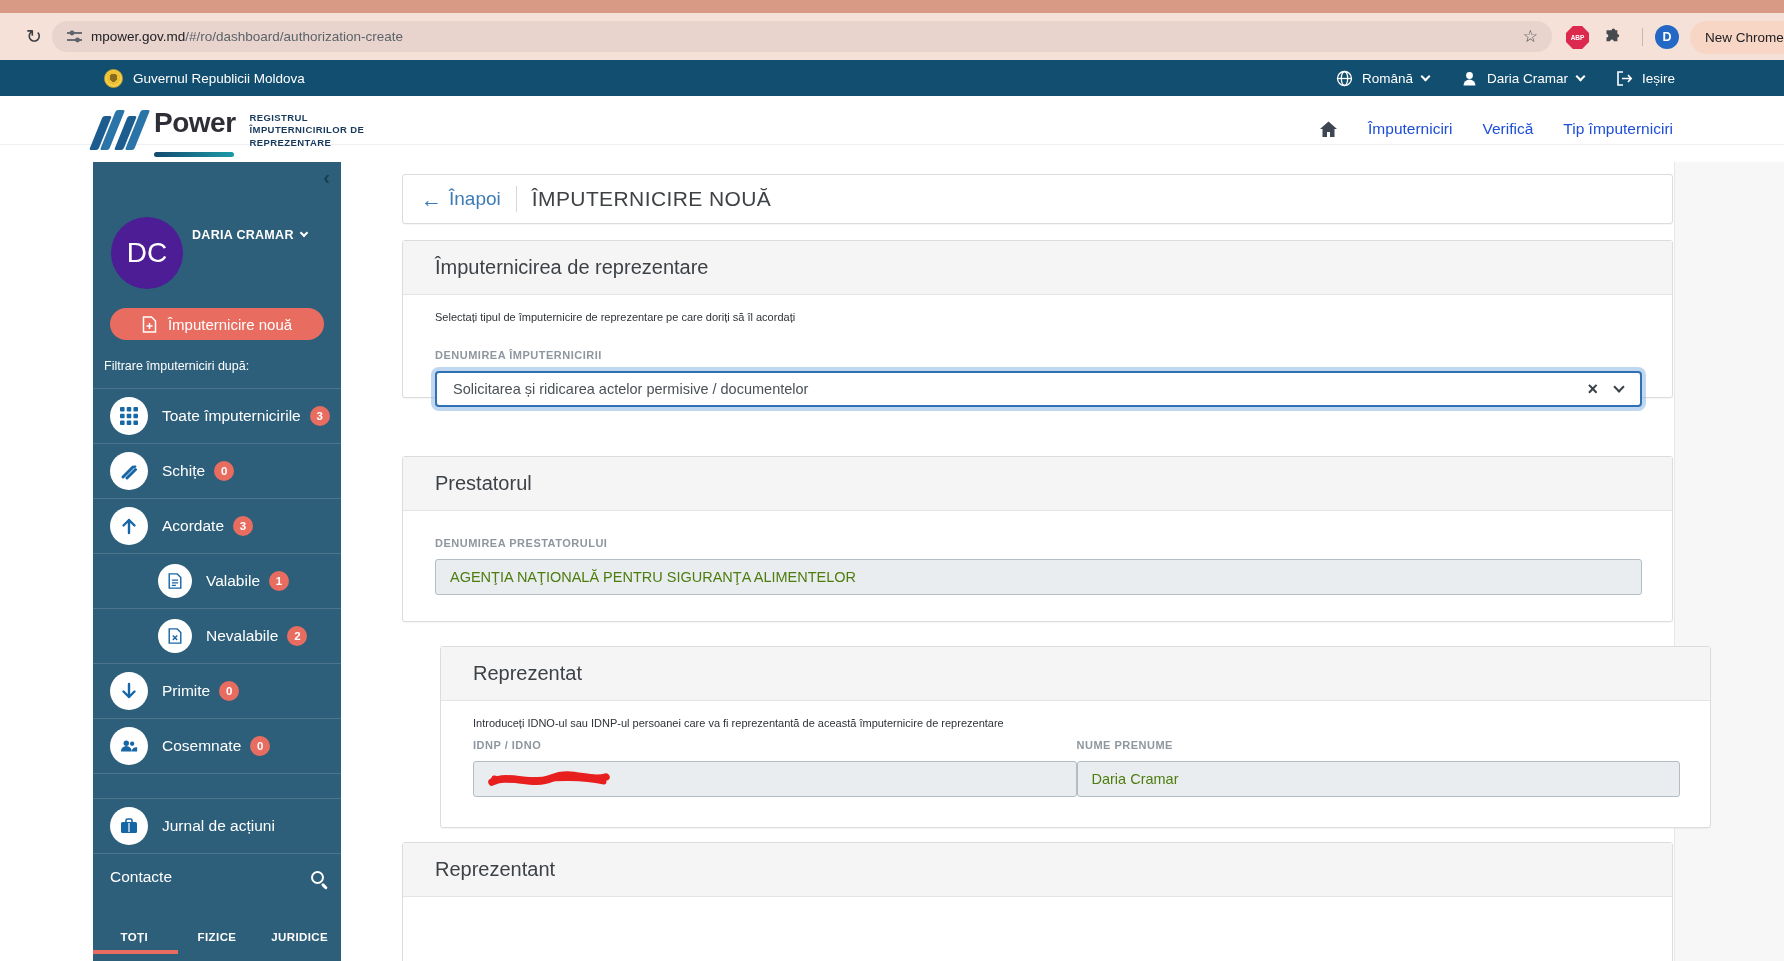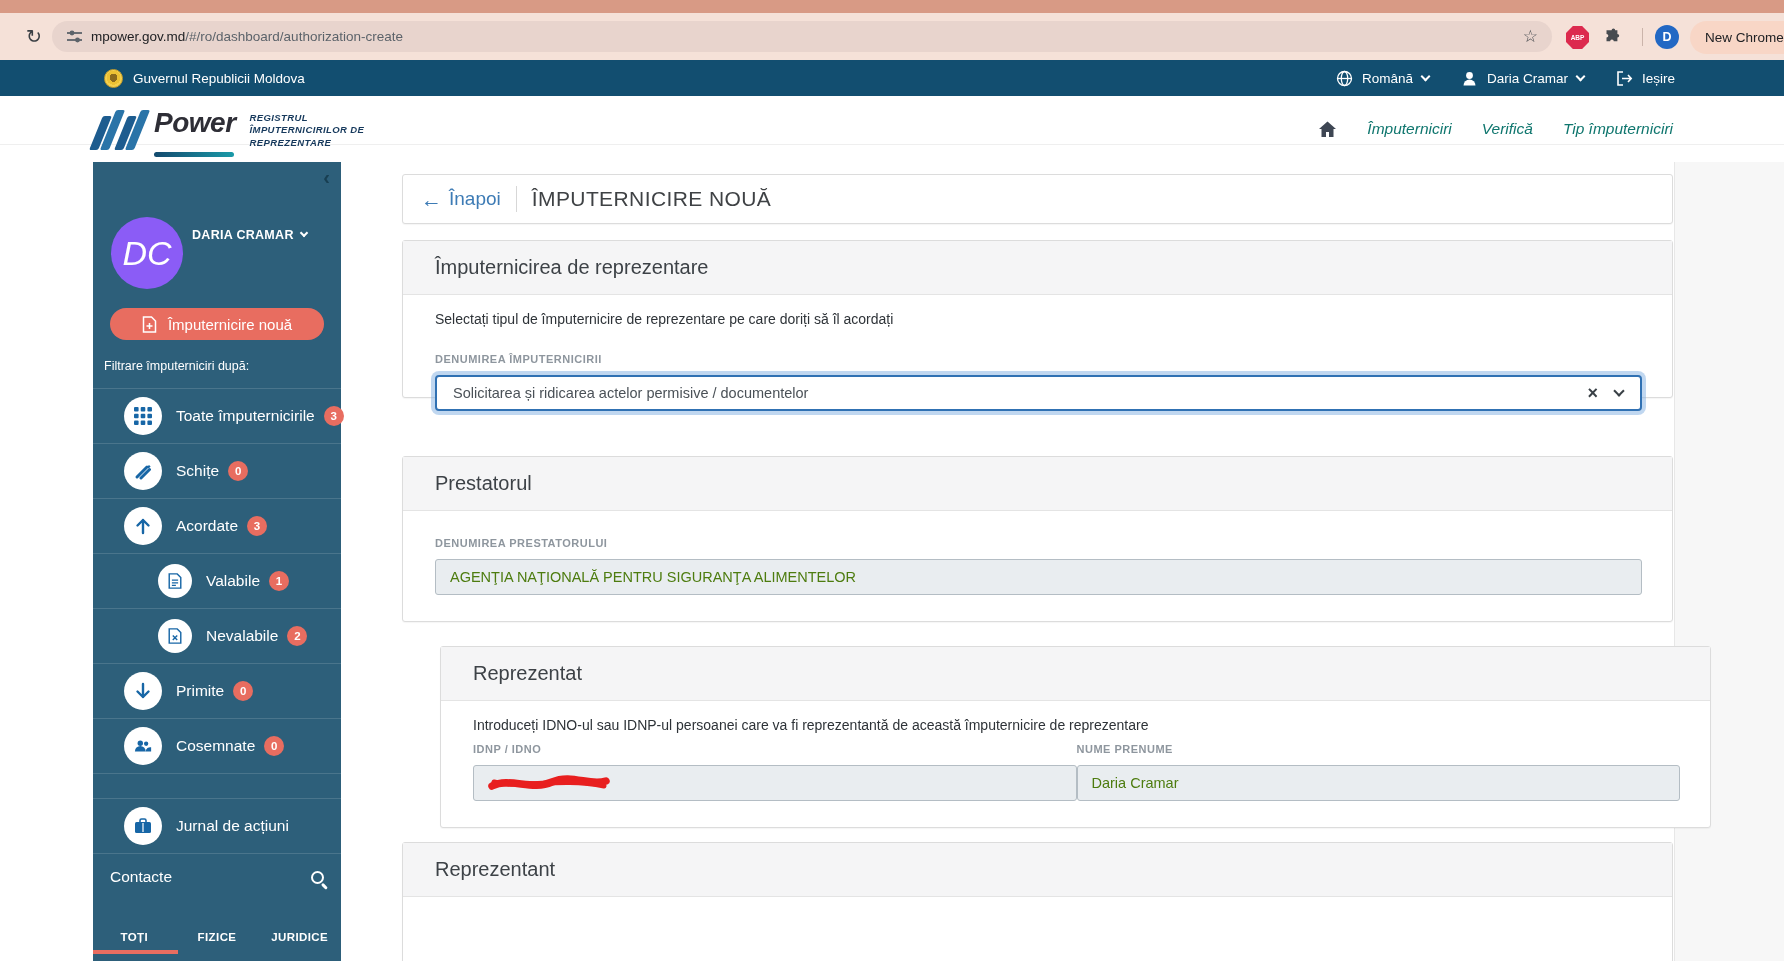"Power" .appheader { font-style: italic -> none }
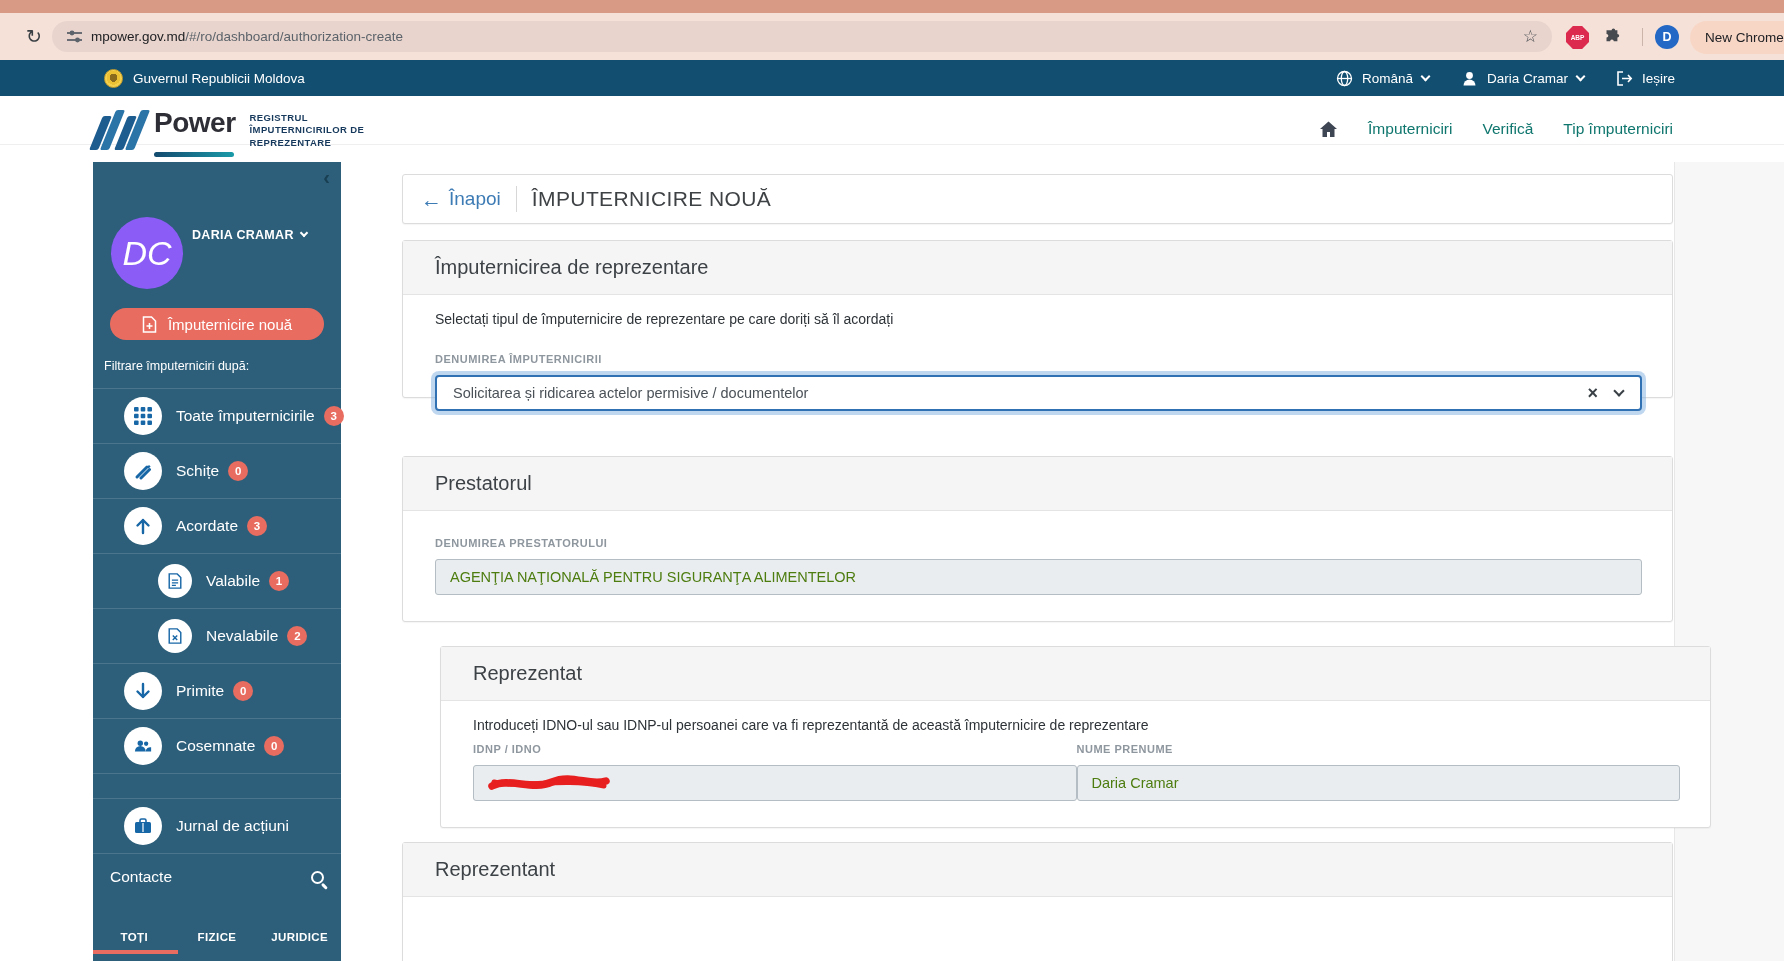"Împuterniciri" .topnav { color: #0f766e -> #1d4ed8 }
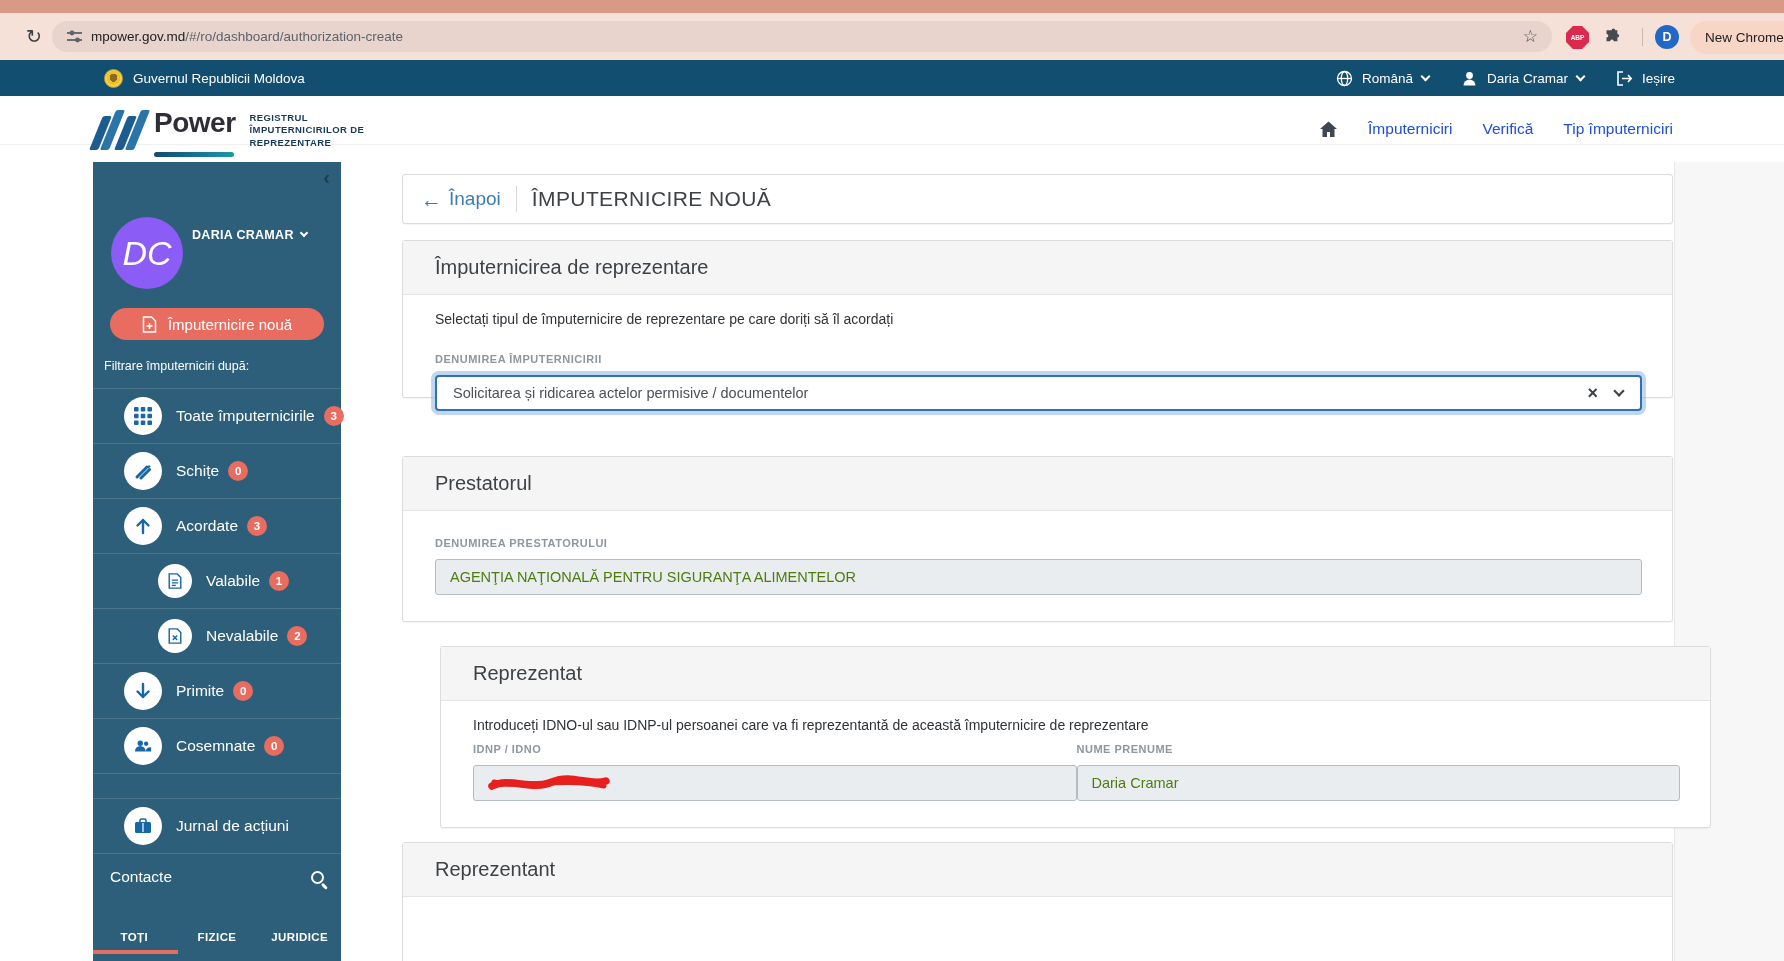"DC" .sb-avatar { background: #8b5cf6 -> #4c1d95; font-size: 34px -> 28px; font-style: italic -> none }
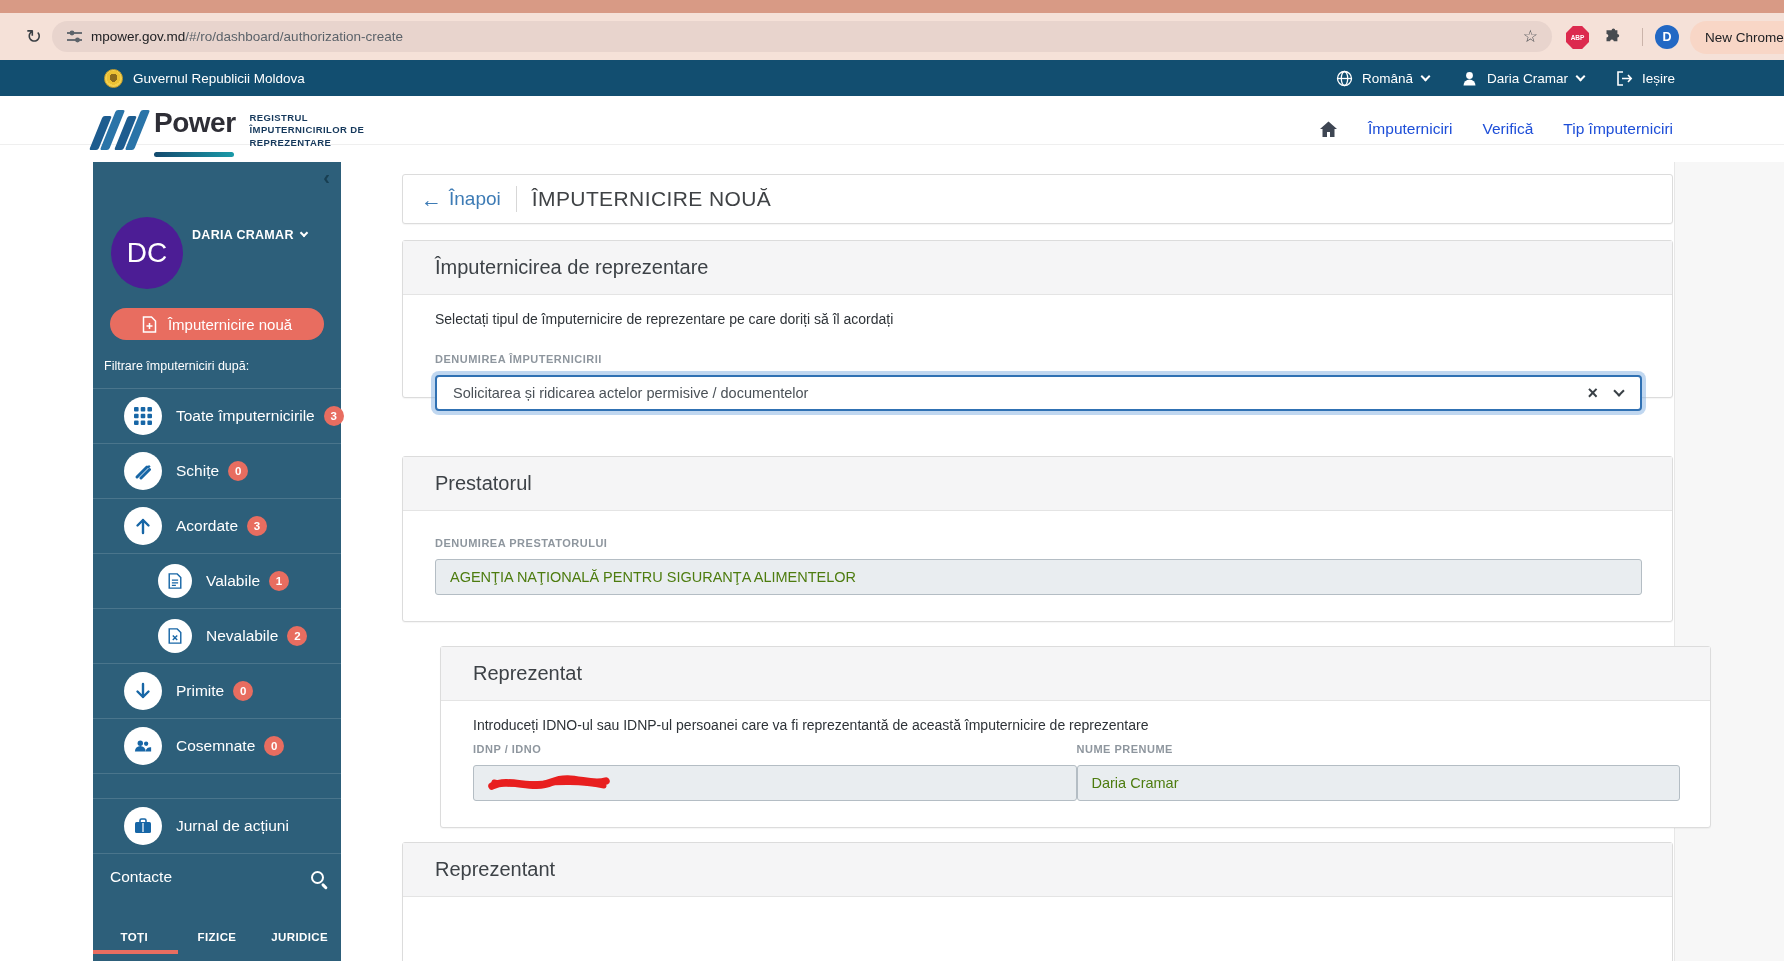"Selectați tipul de împuternicire de" .para { font-size: 14px -> 11px }
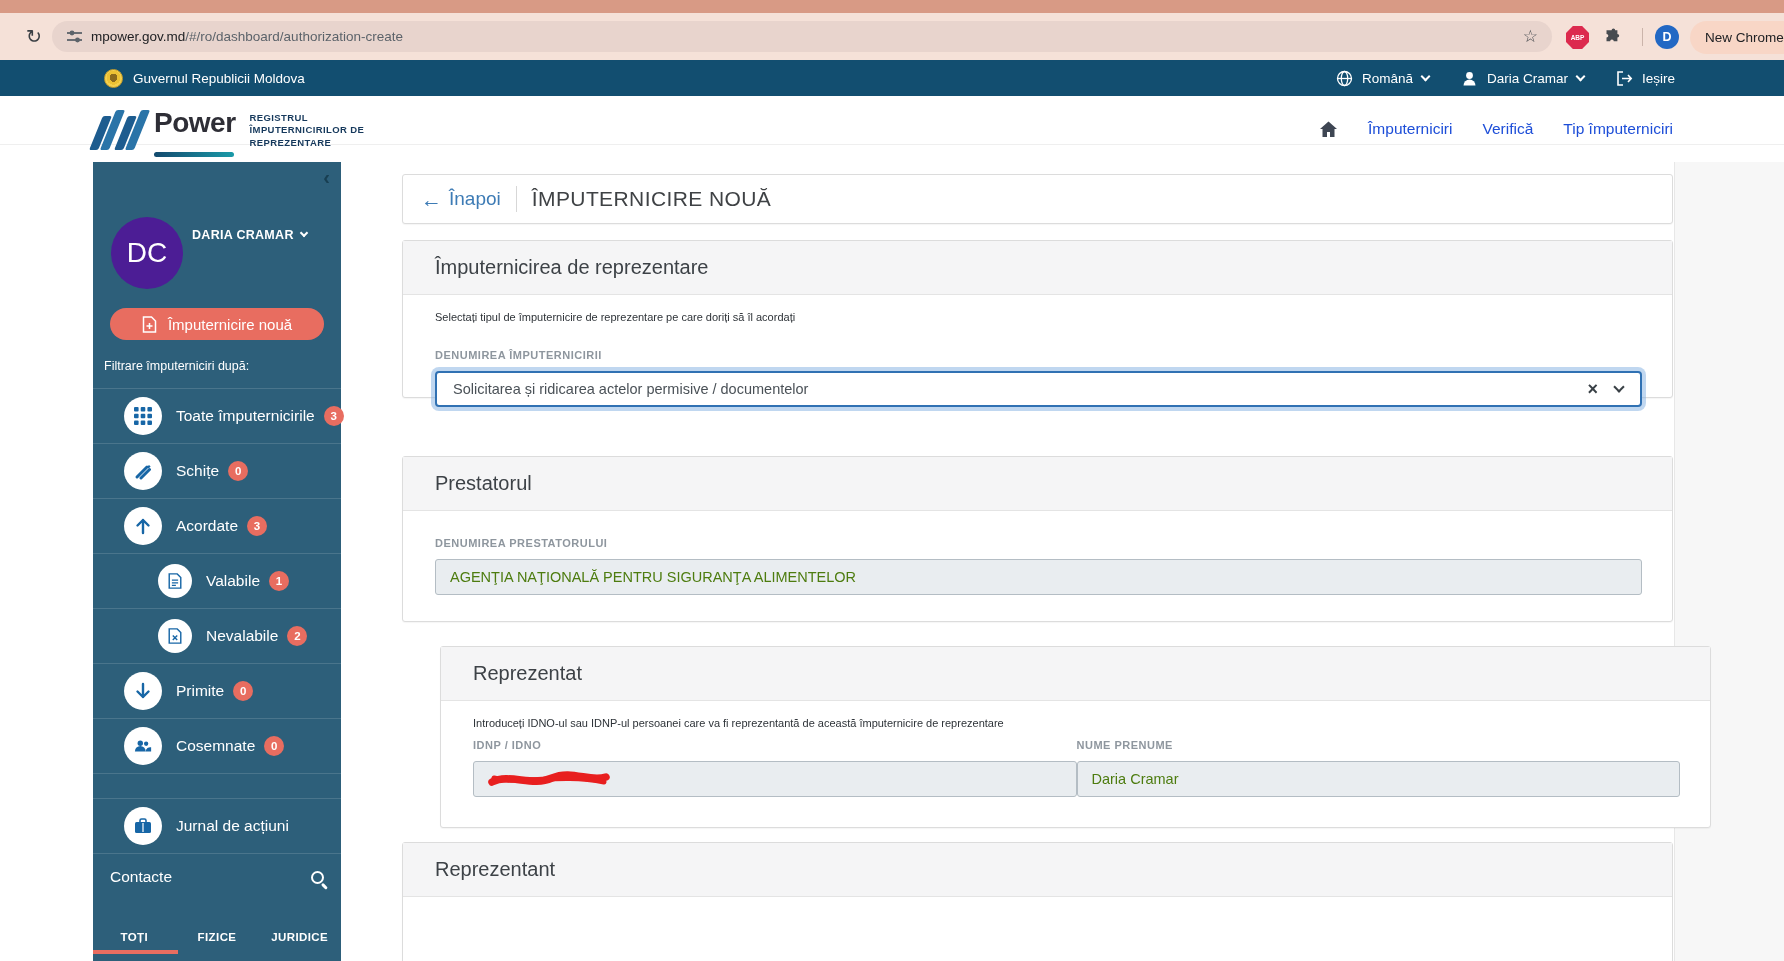"Toate împuternicirile" .mrow { padding-left: 31px -> 17px }
